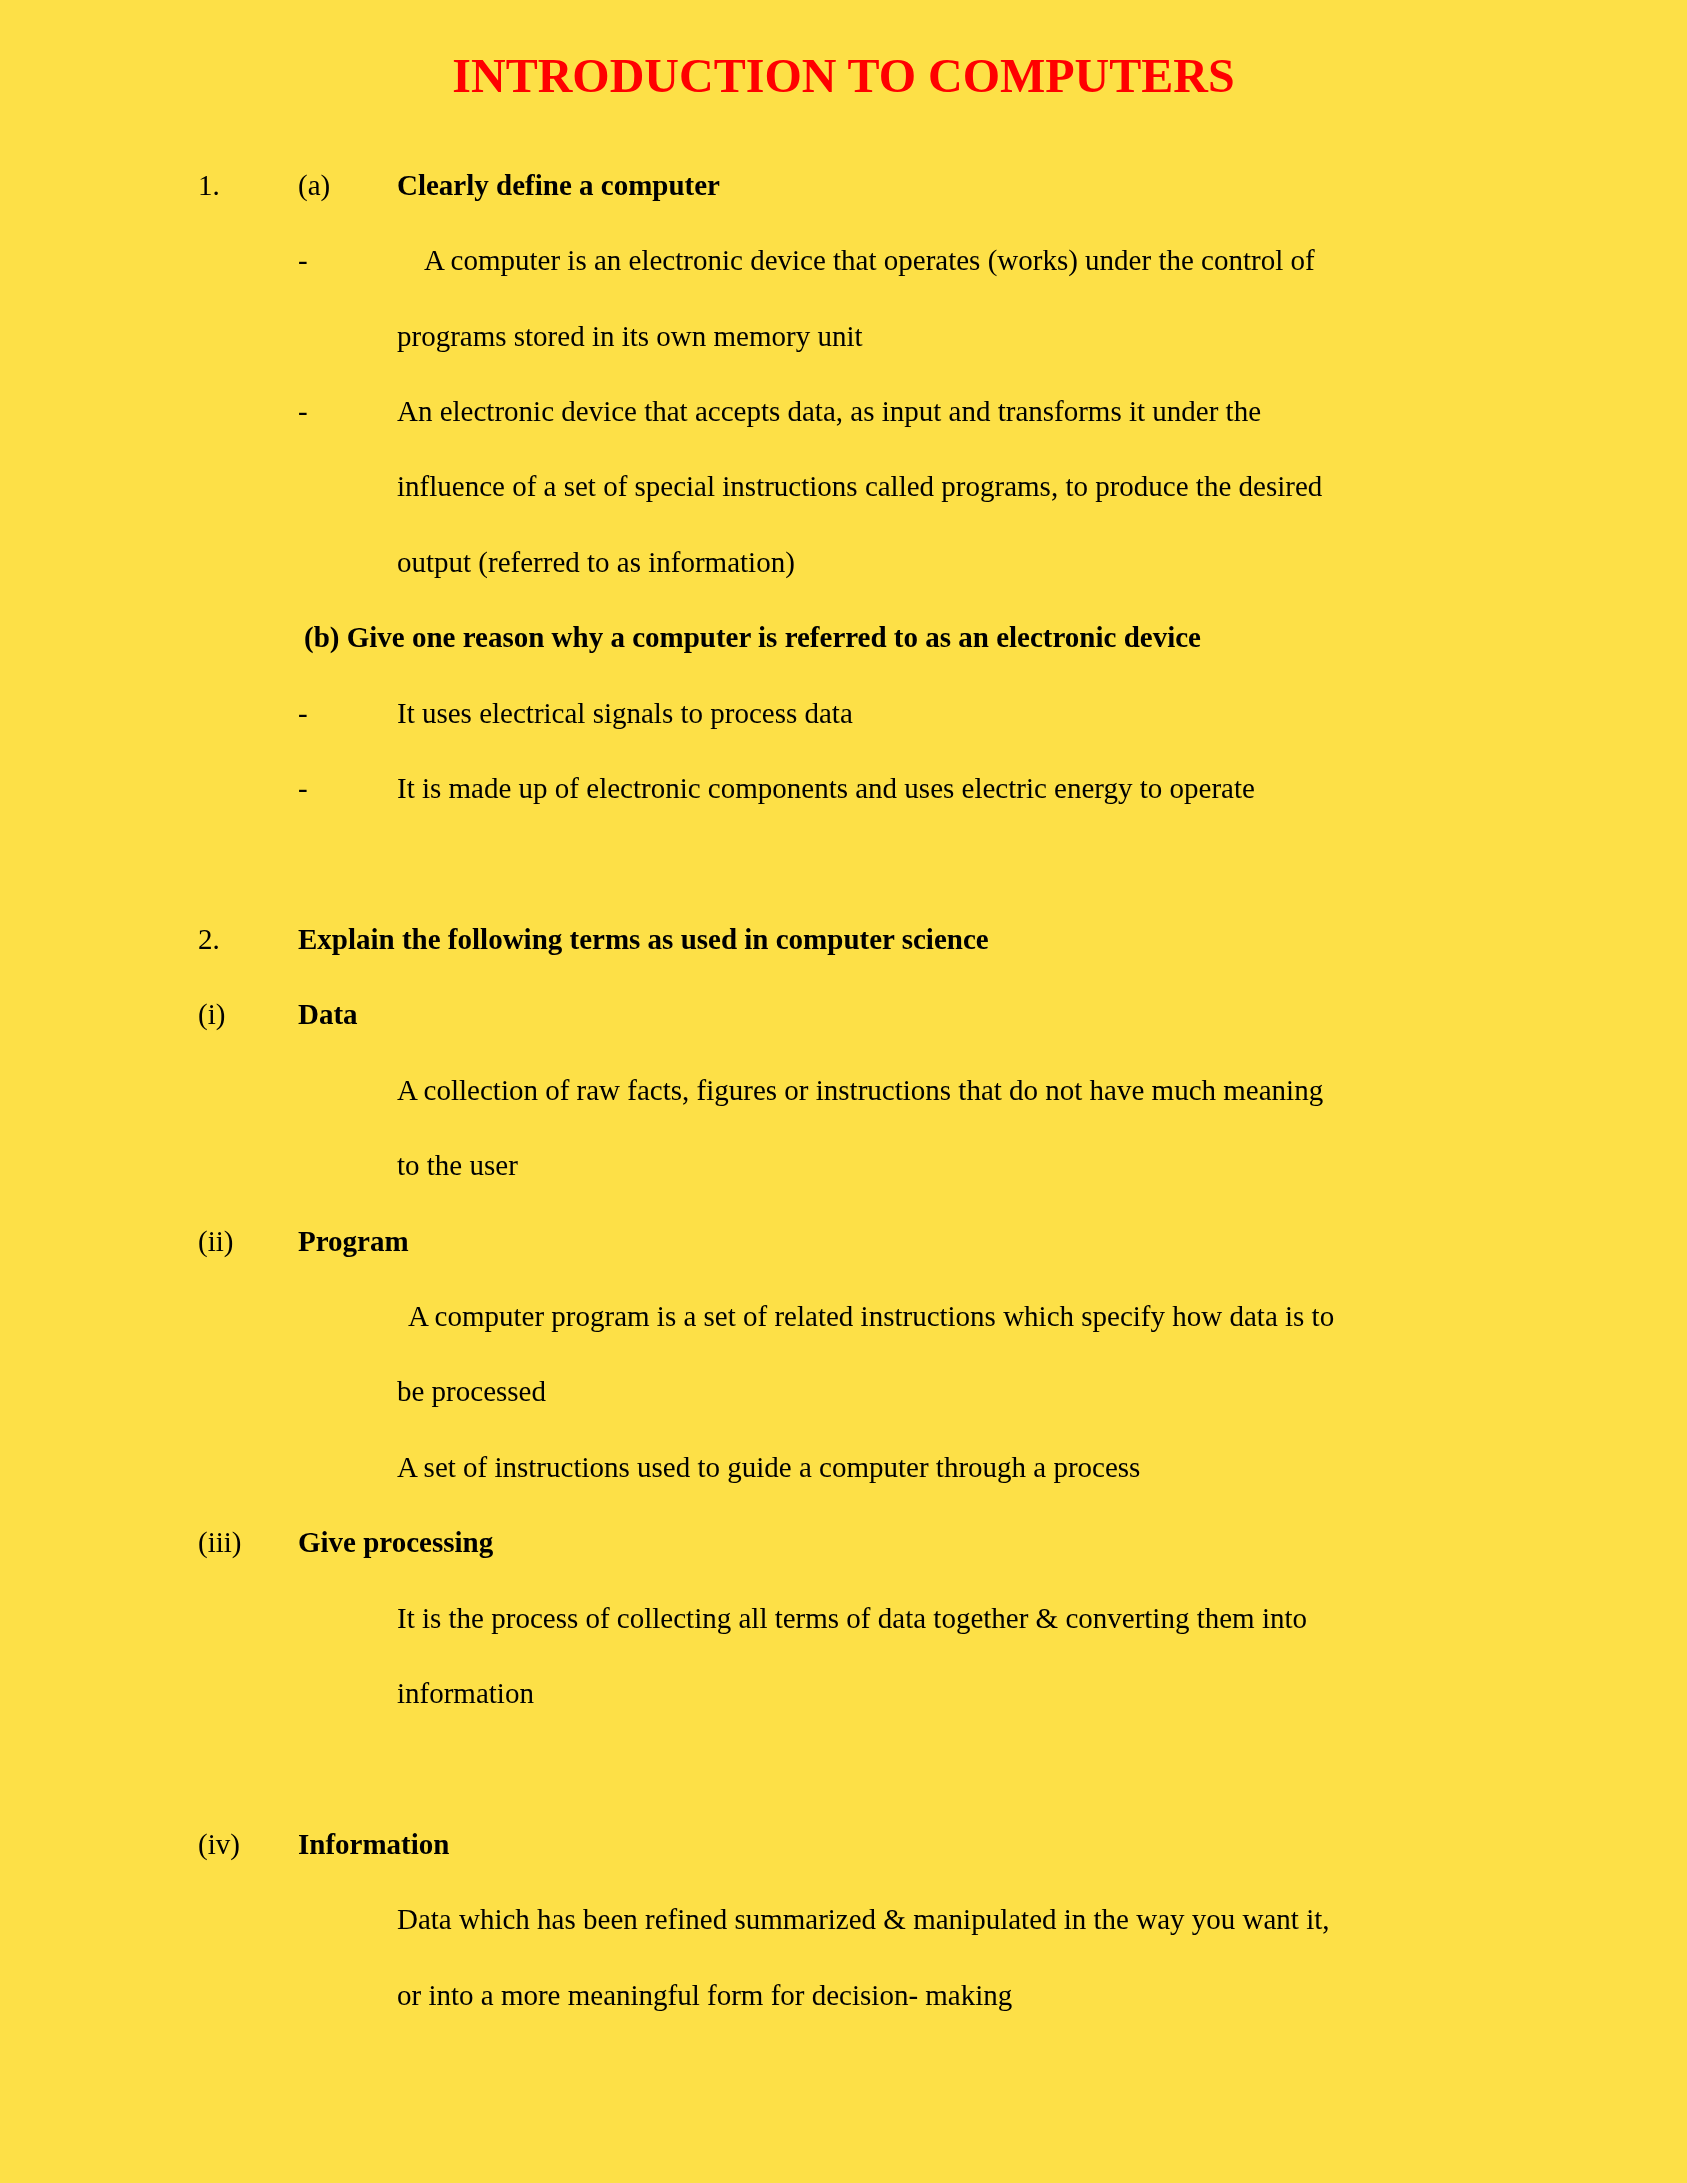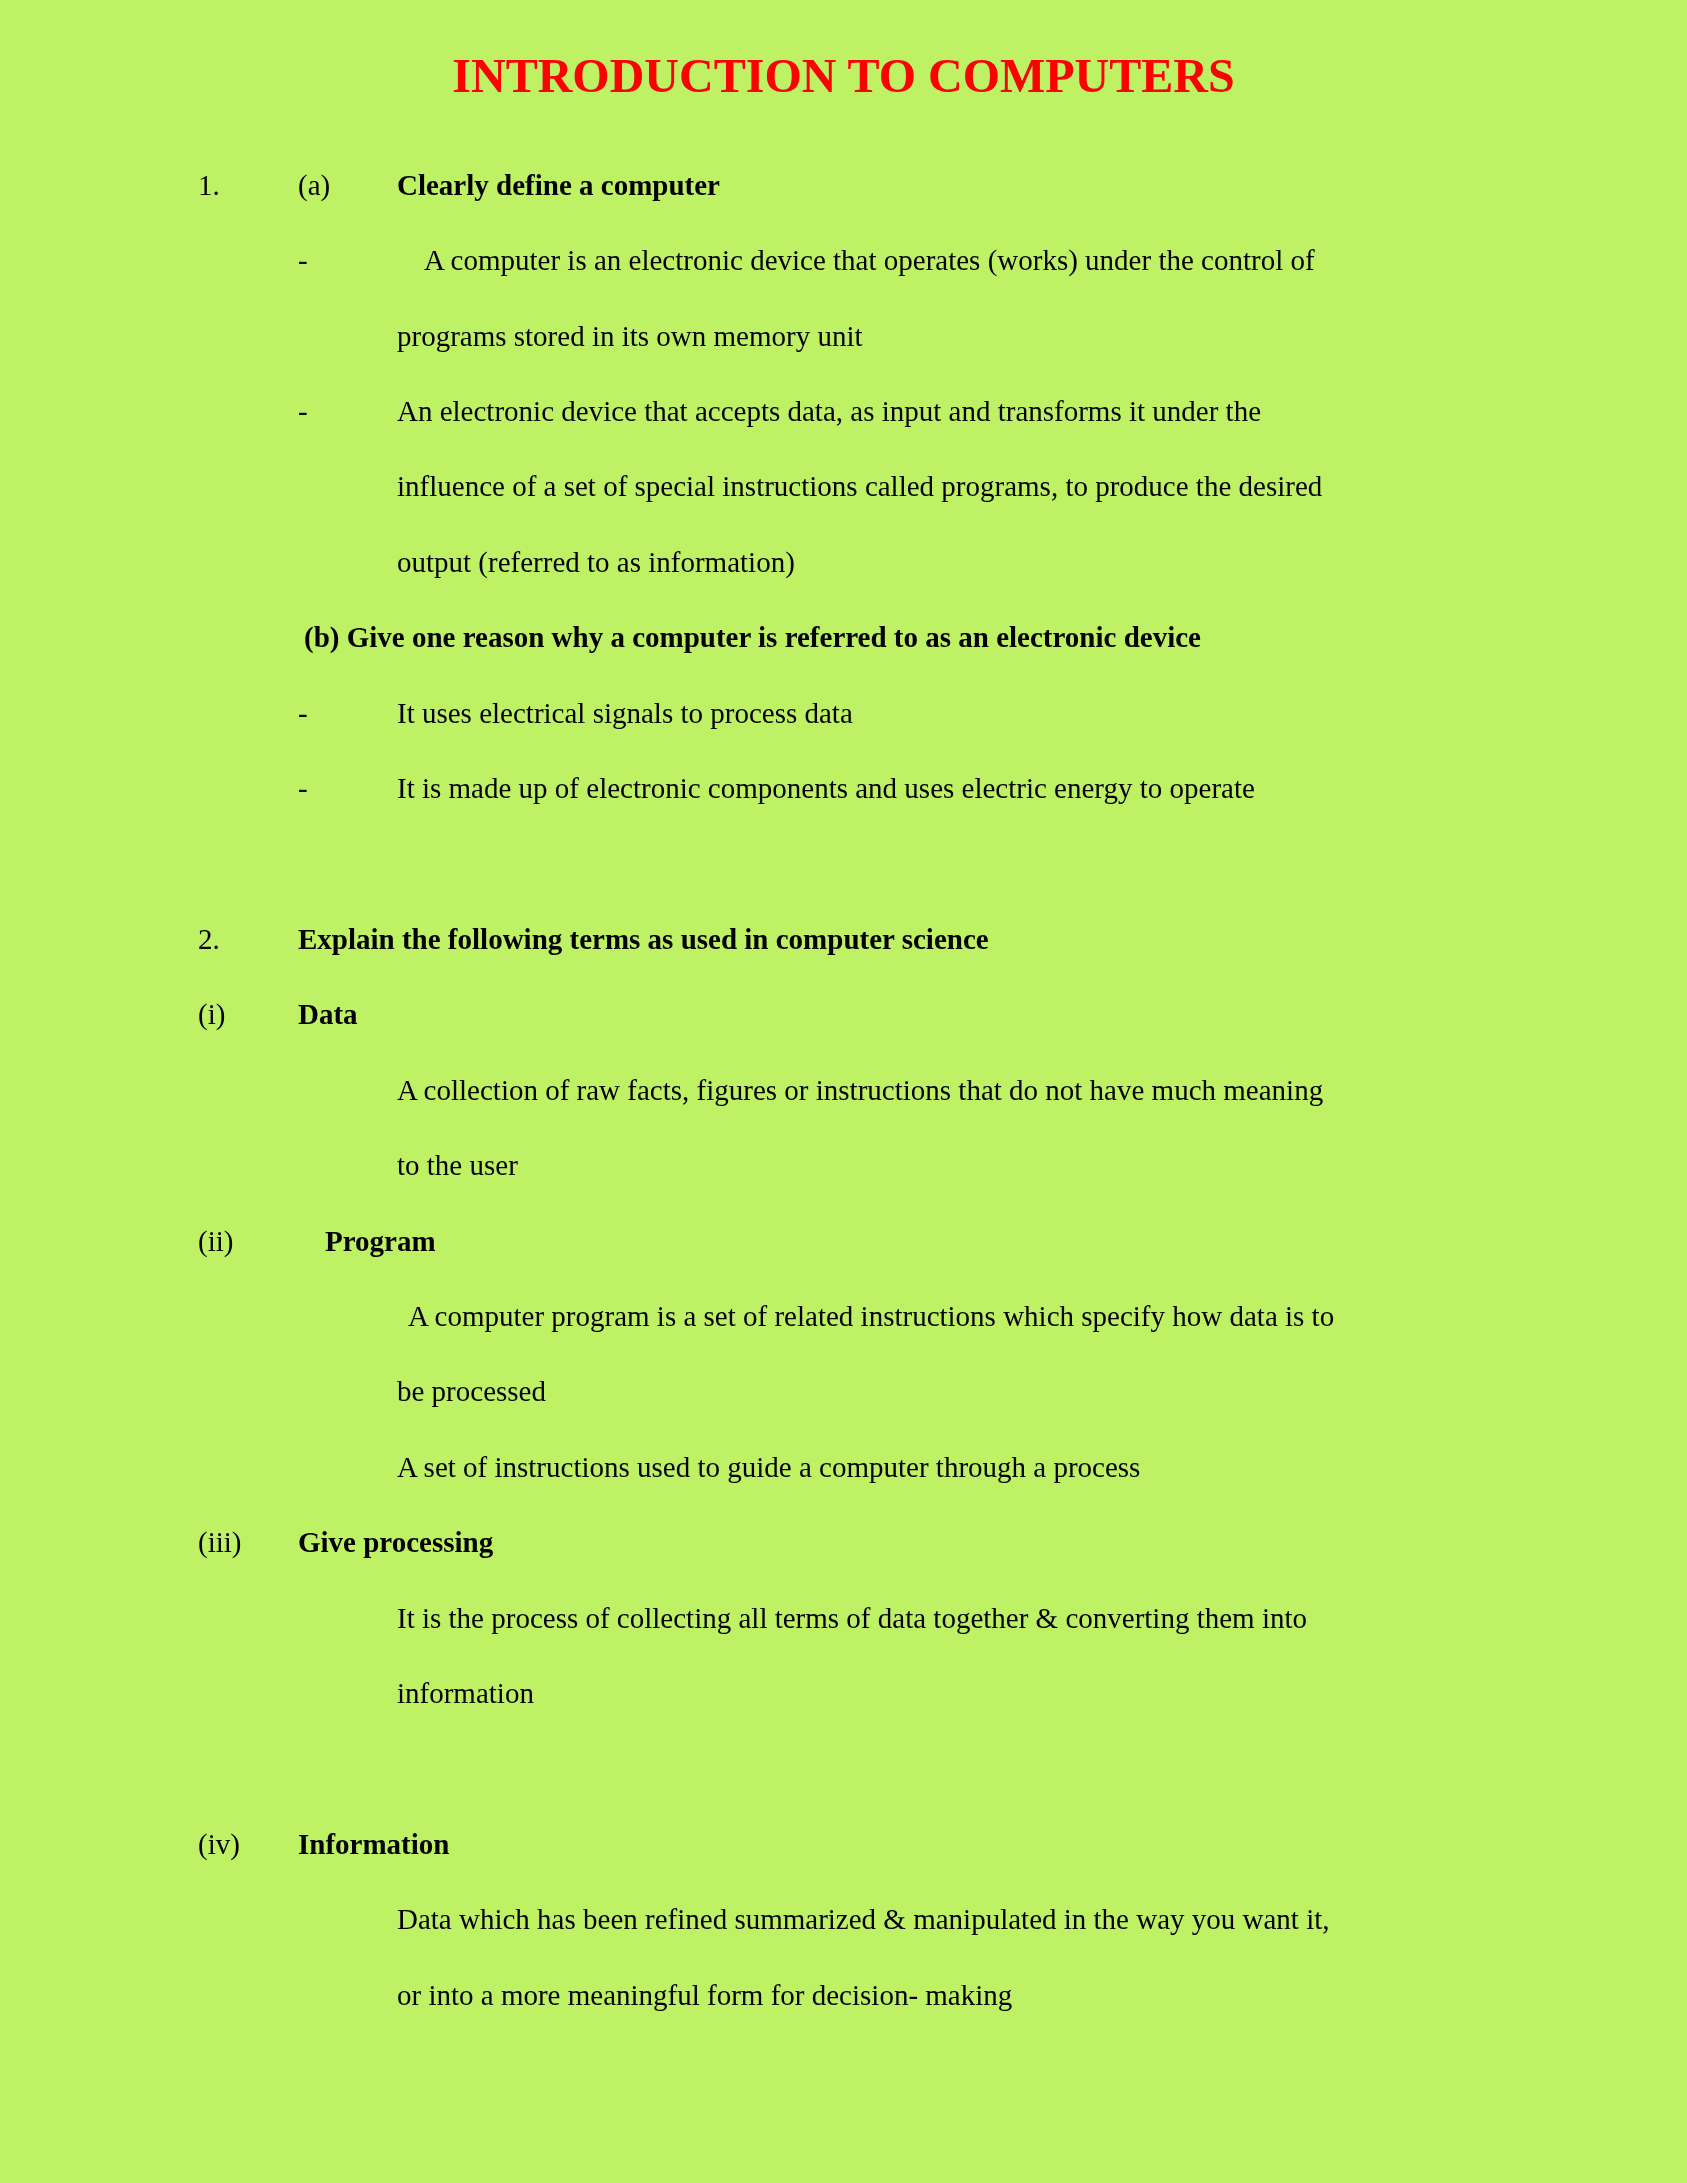"INTRODUCTION TO COMPUTERS" .page { background: #bef264 -> #fde047 }
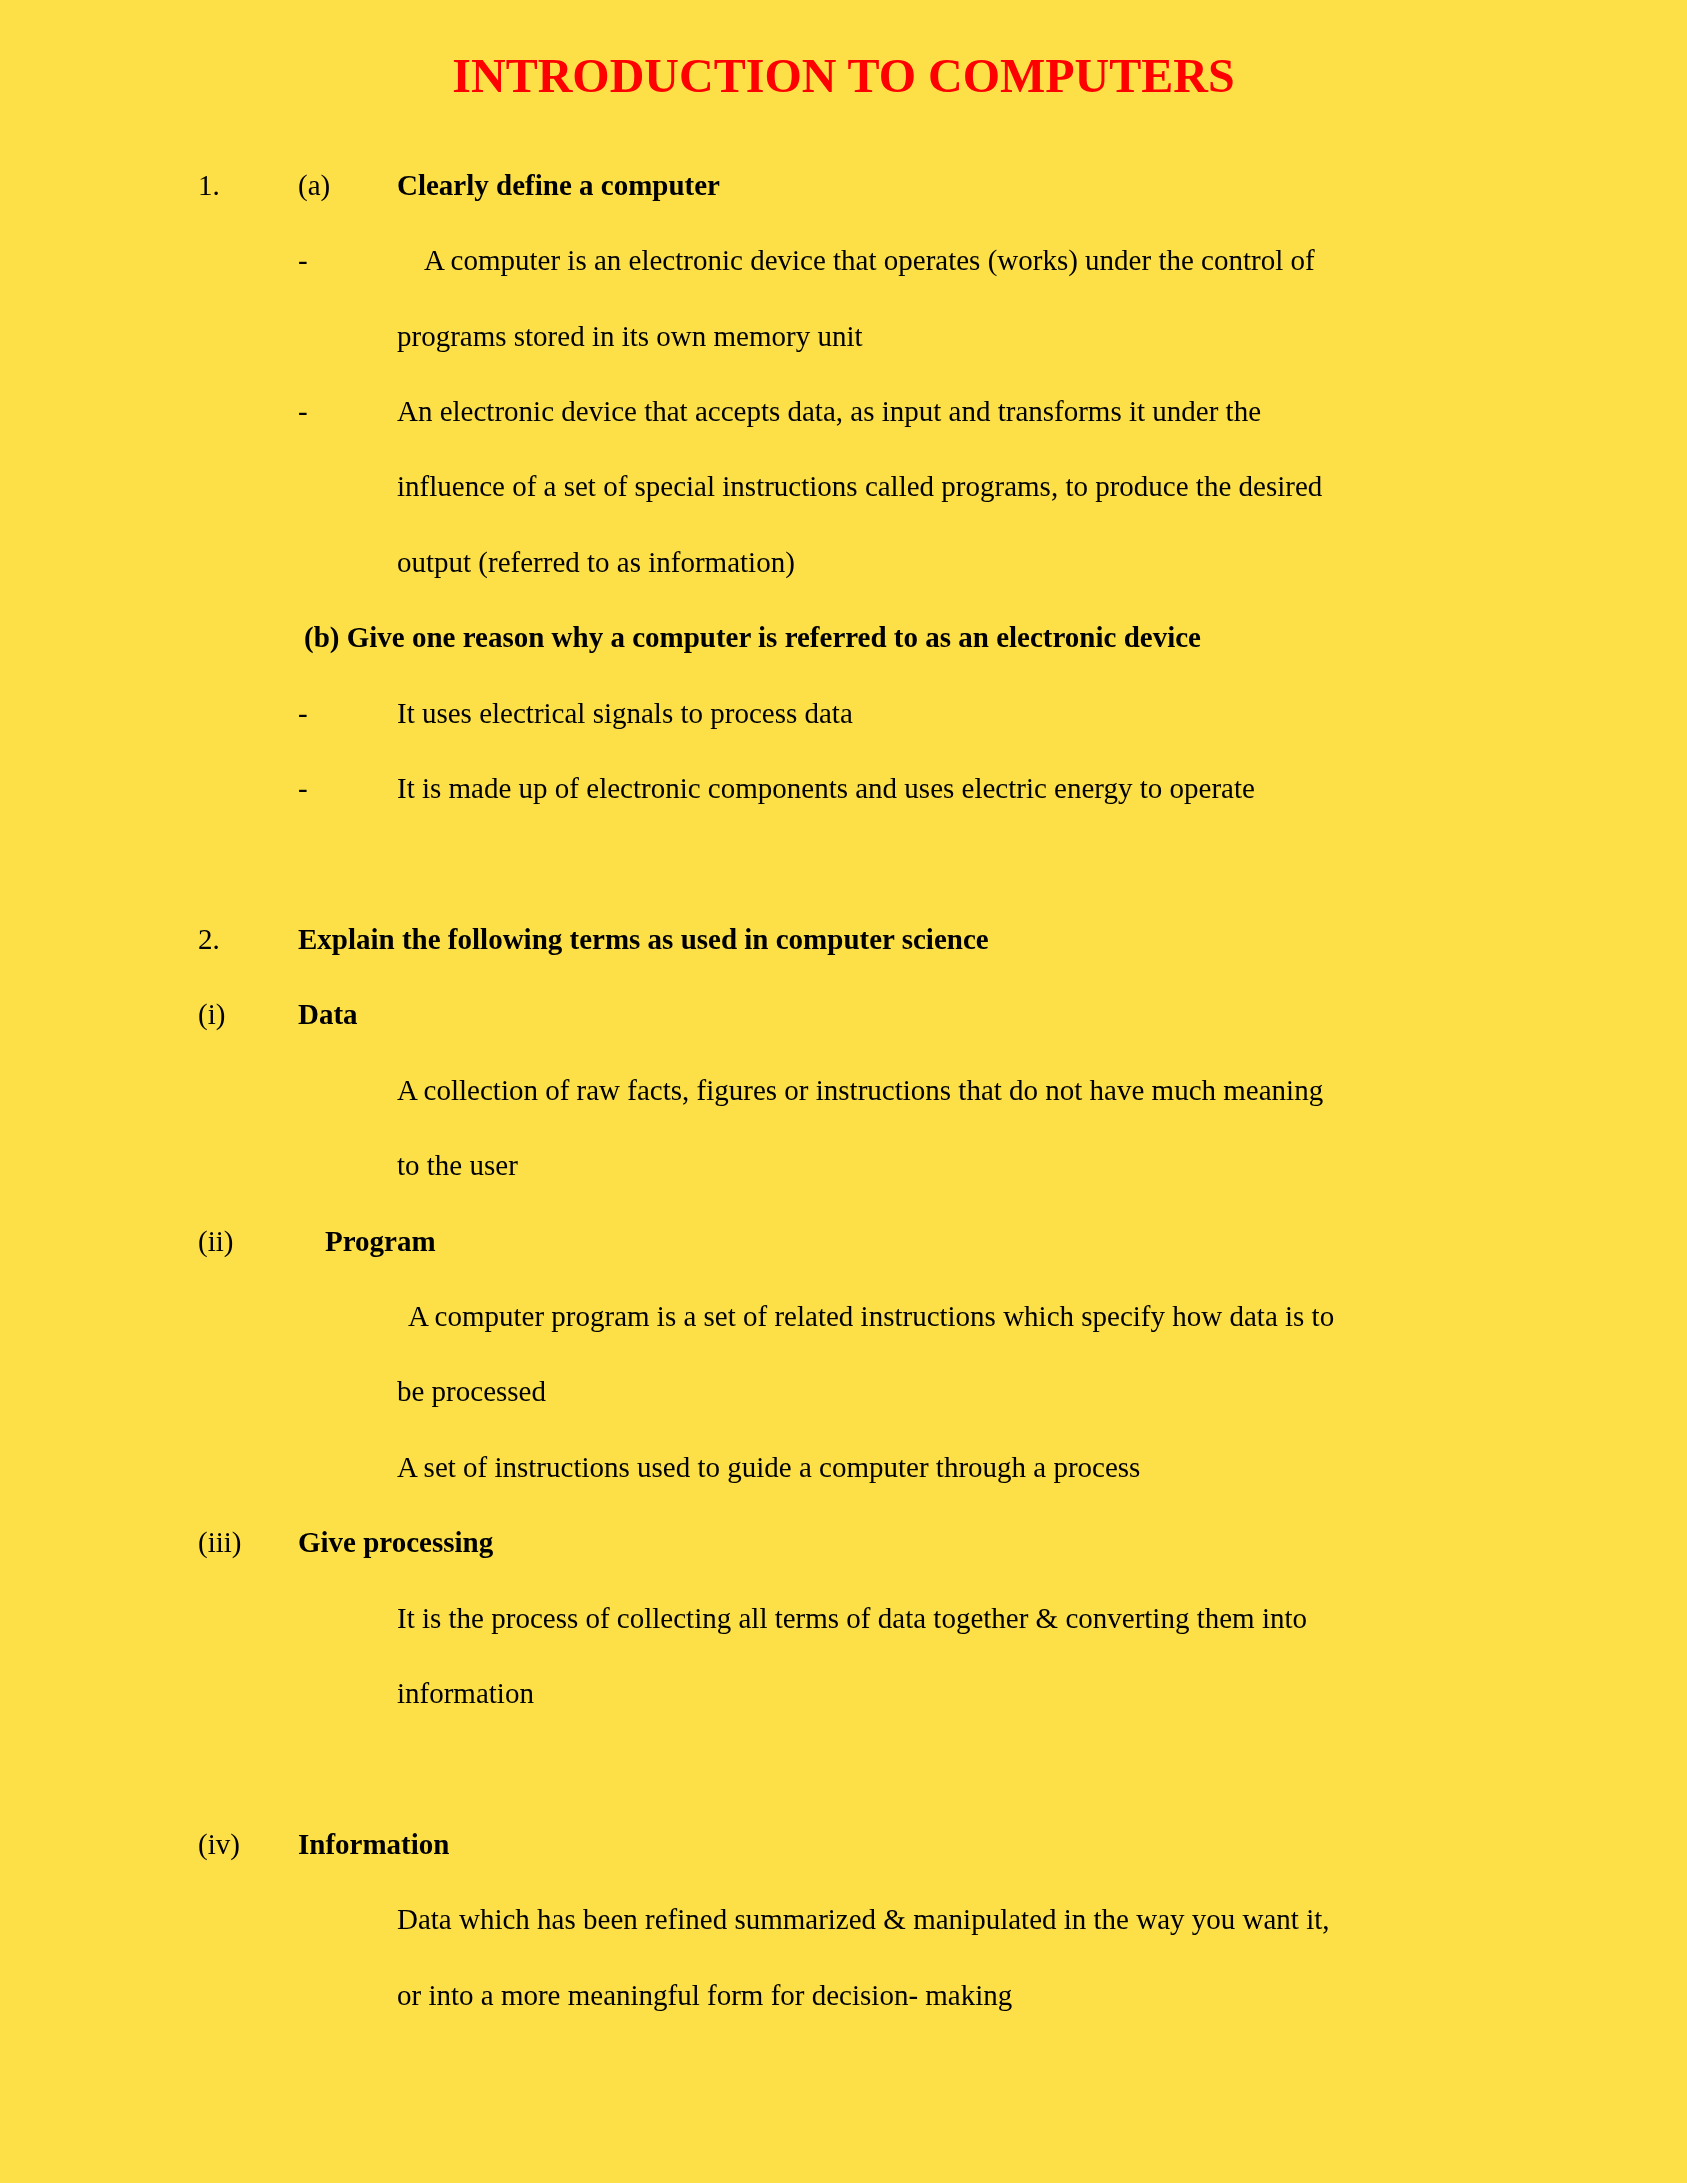"Program" span.seg { margin-left: 27px -> none }
